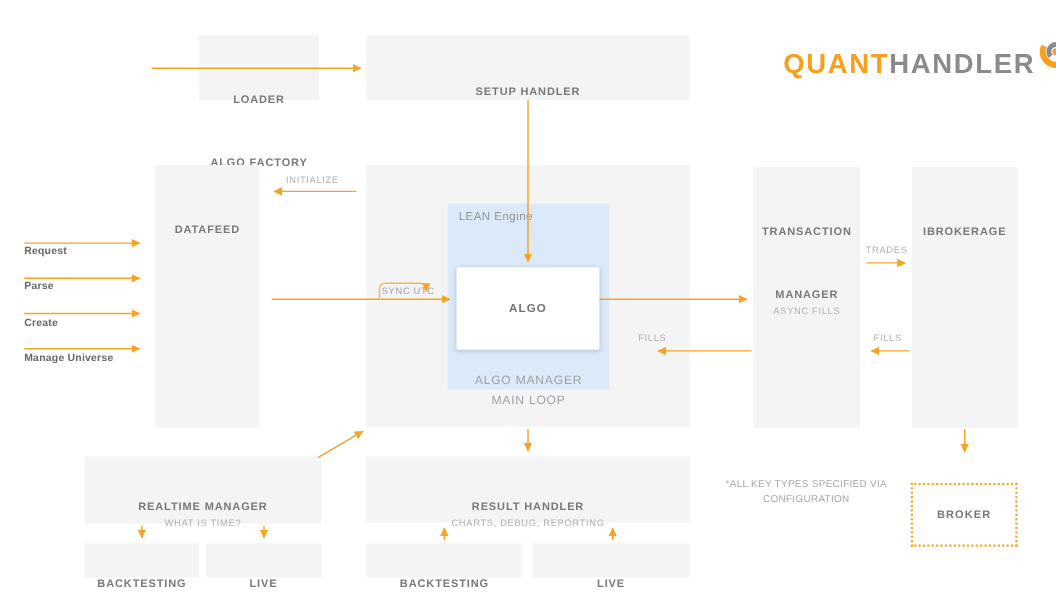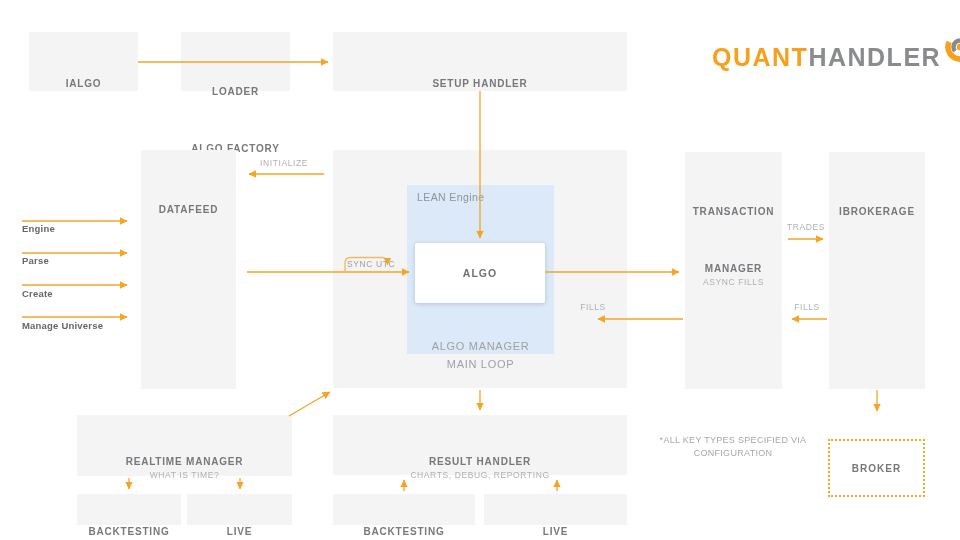"IALGO" div.box { html: <div> <div>IALGO</div> </div> -> none }
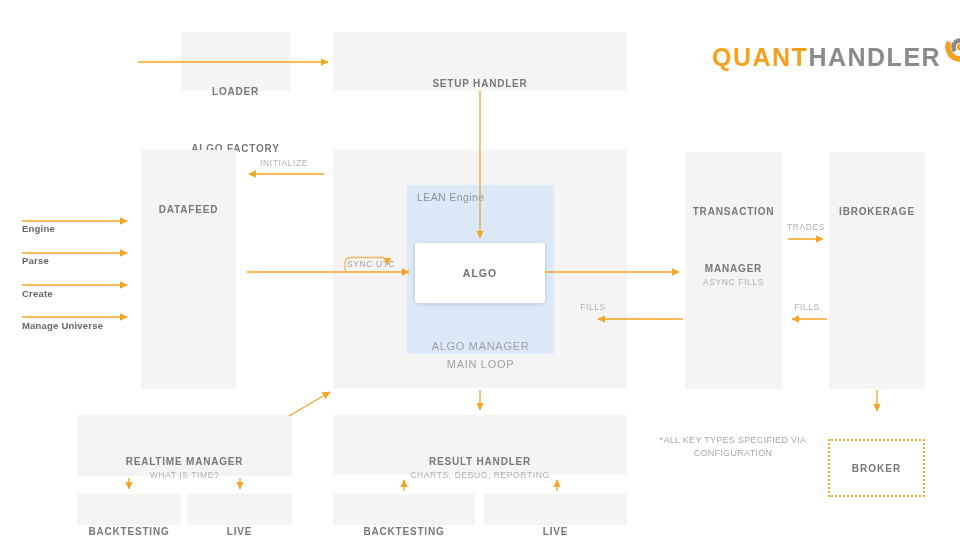"Engine" div.side-label { text: Engine -> Request }
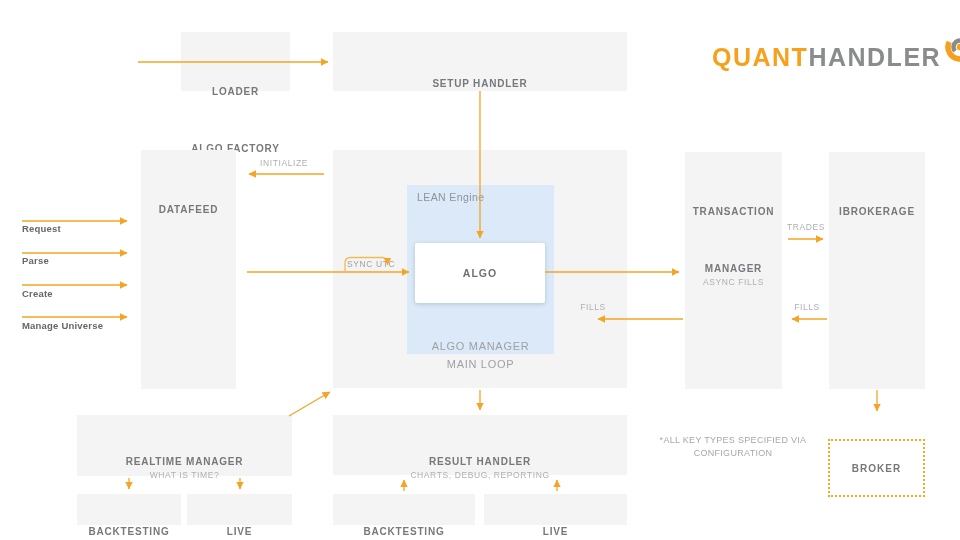"ALGO" div.algo-box { height: 60px -> 75px }
